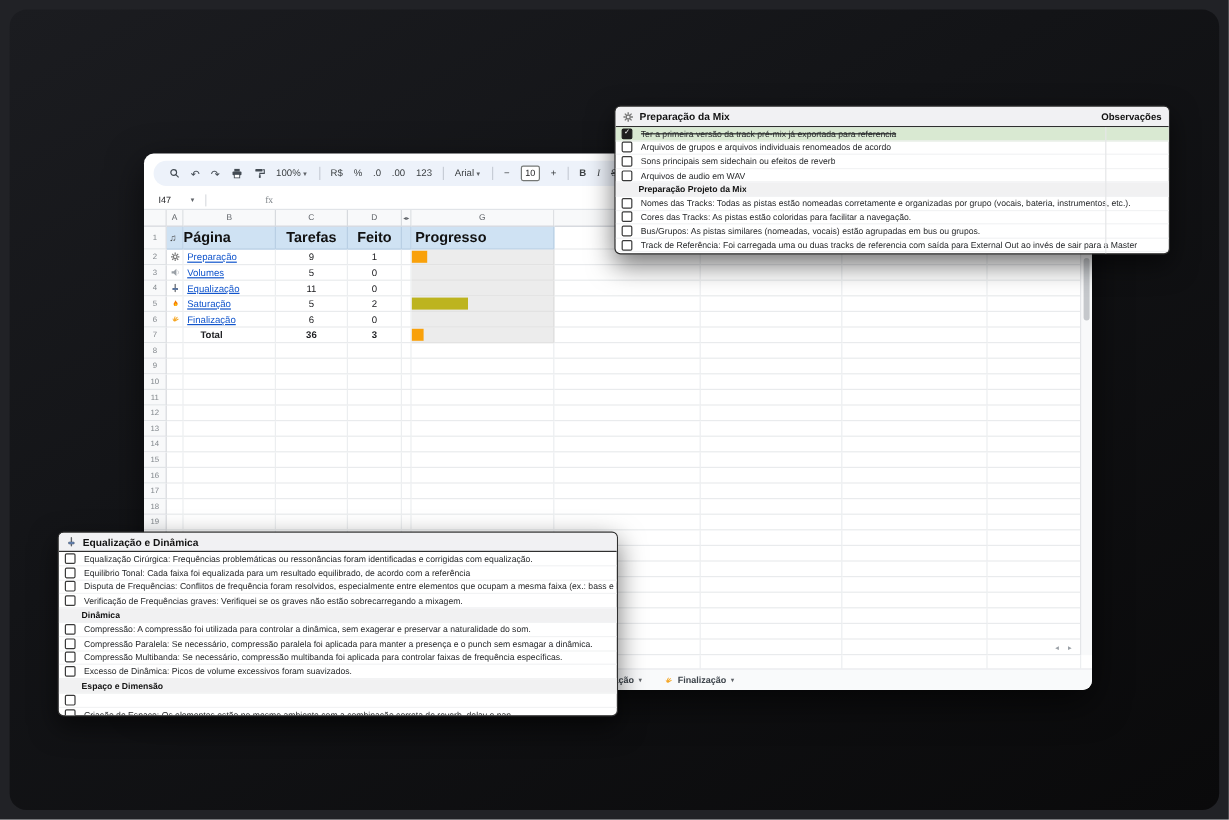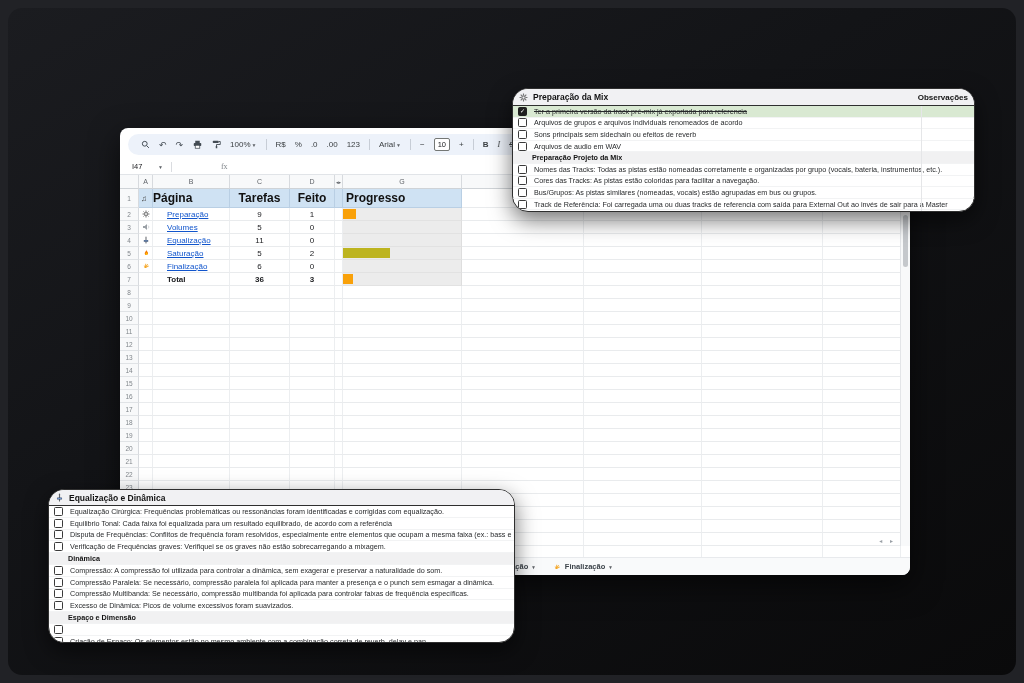"Preparação da Mix" .panel { border-radius: 16px -> 5px }
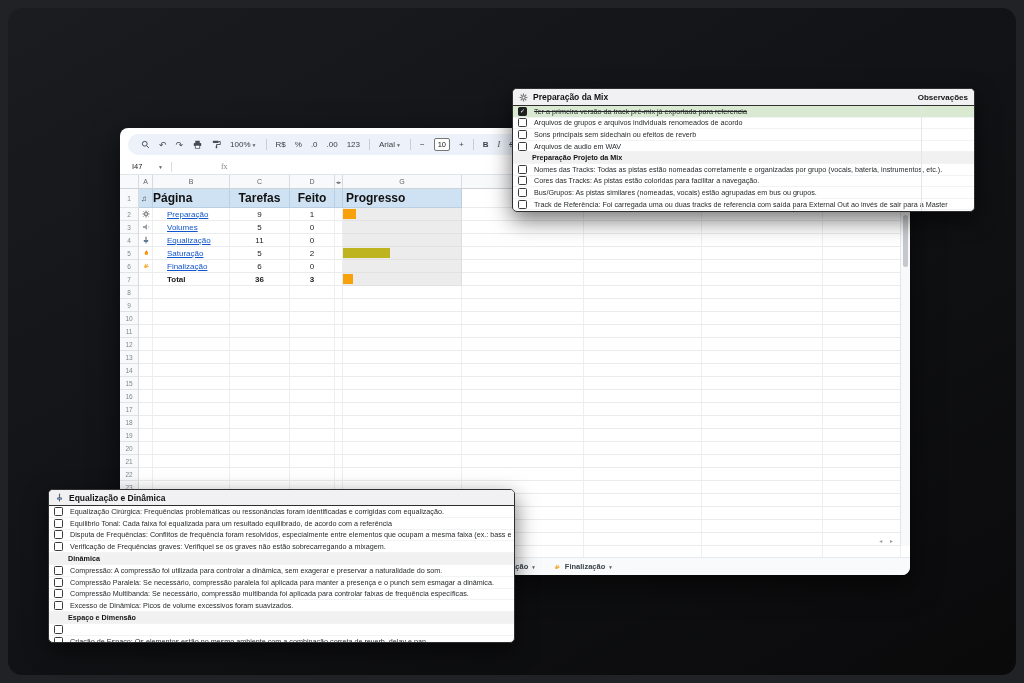"Preparação" .page-link { margin-left: 14px -> 3px }
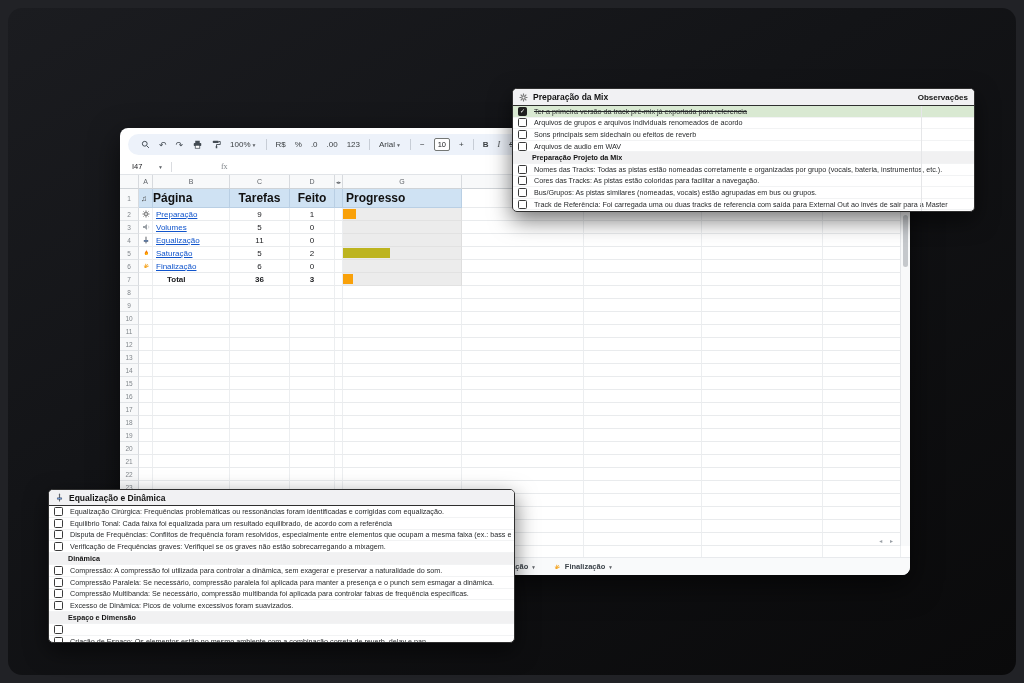"Equalização e Dinâmica" .panel-eq { margin-top: 46px -> none }
